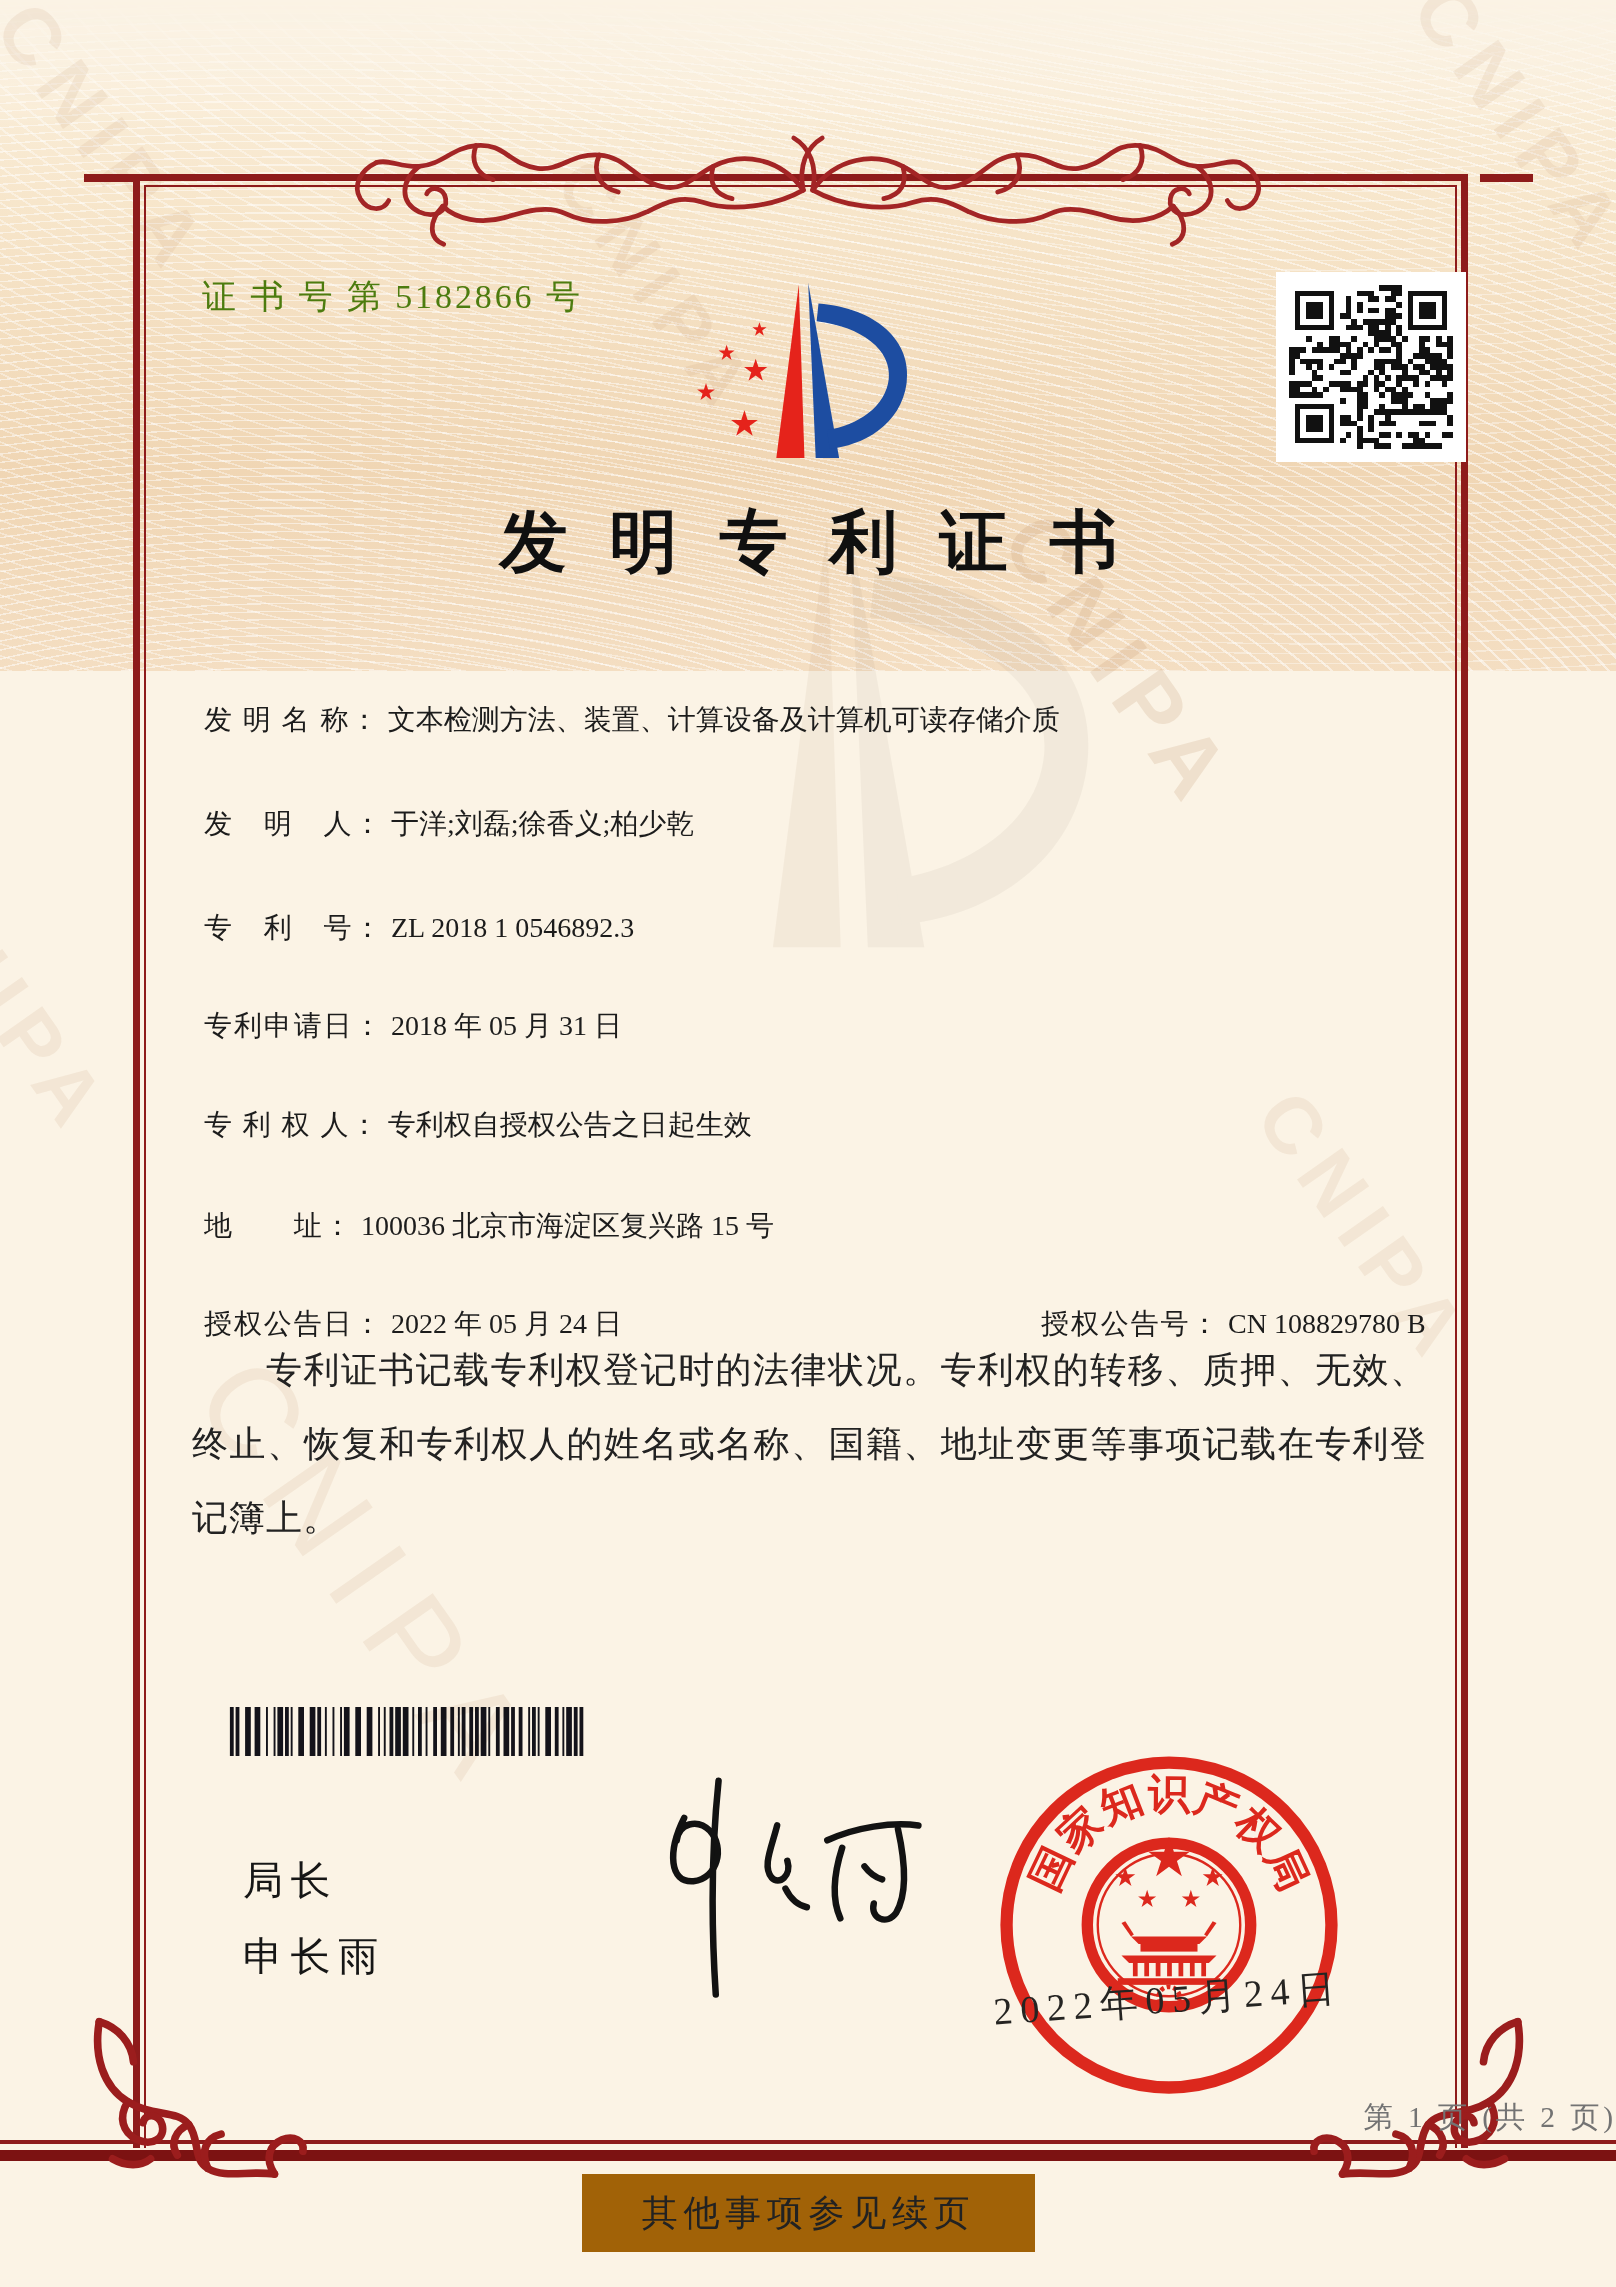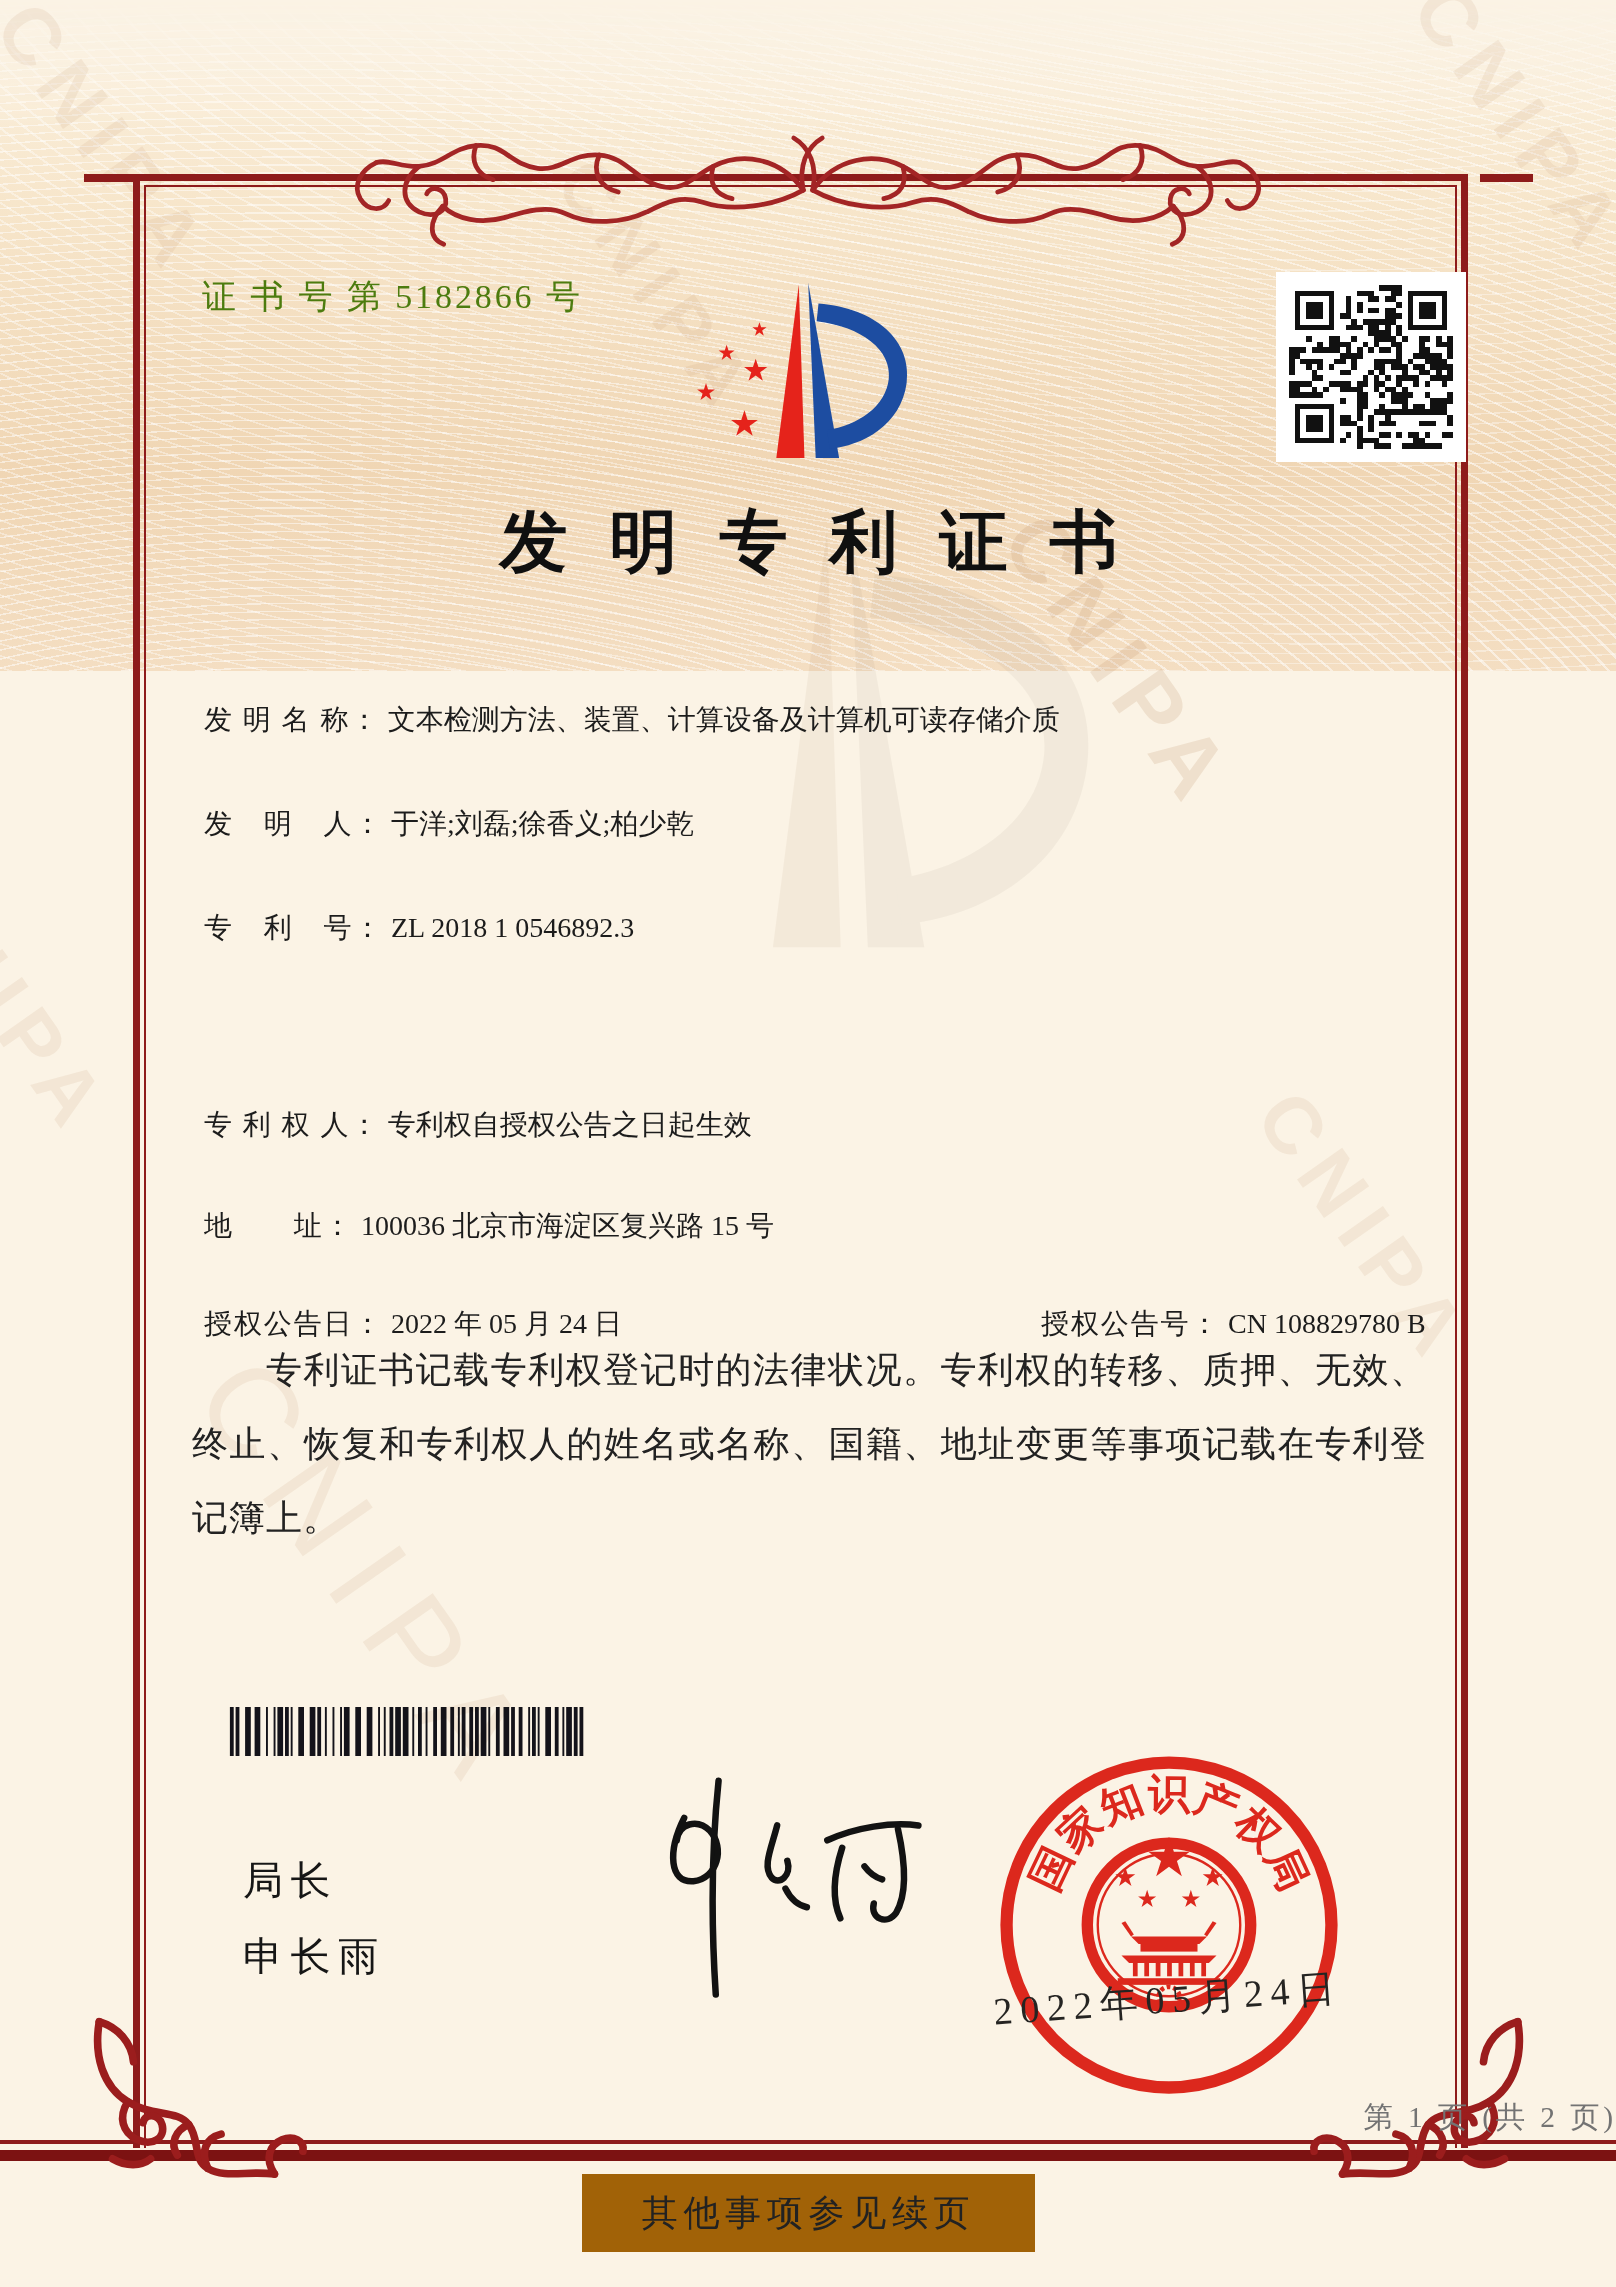"专利申请日： 2018 年 05 月" div.row { html: none -> <div> <span>专利申请日：</span><span>2018 年 05 月 31 日</span> </div> }
